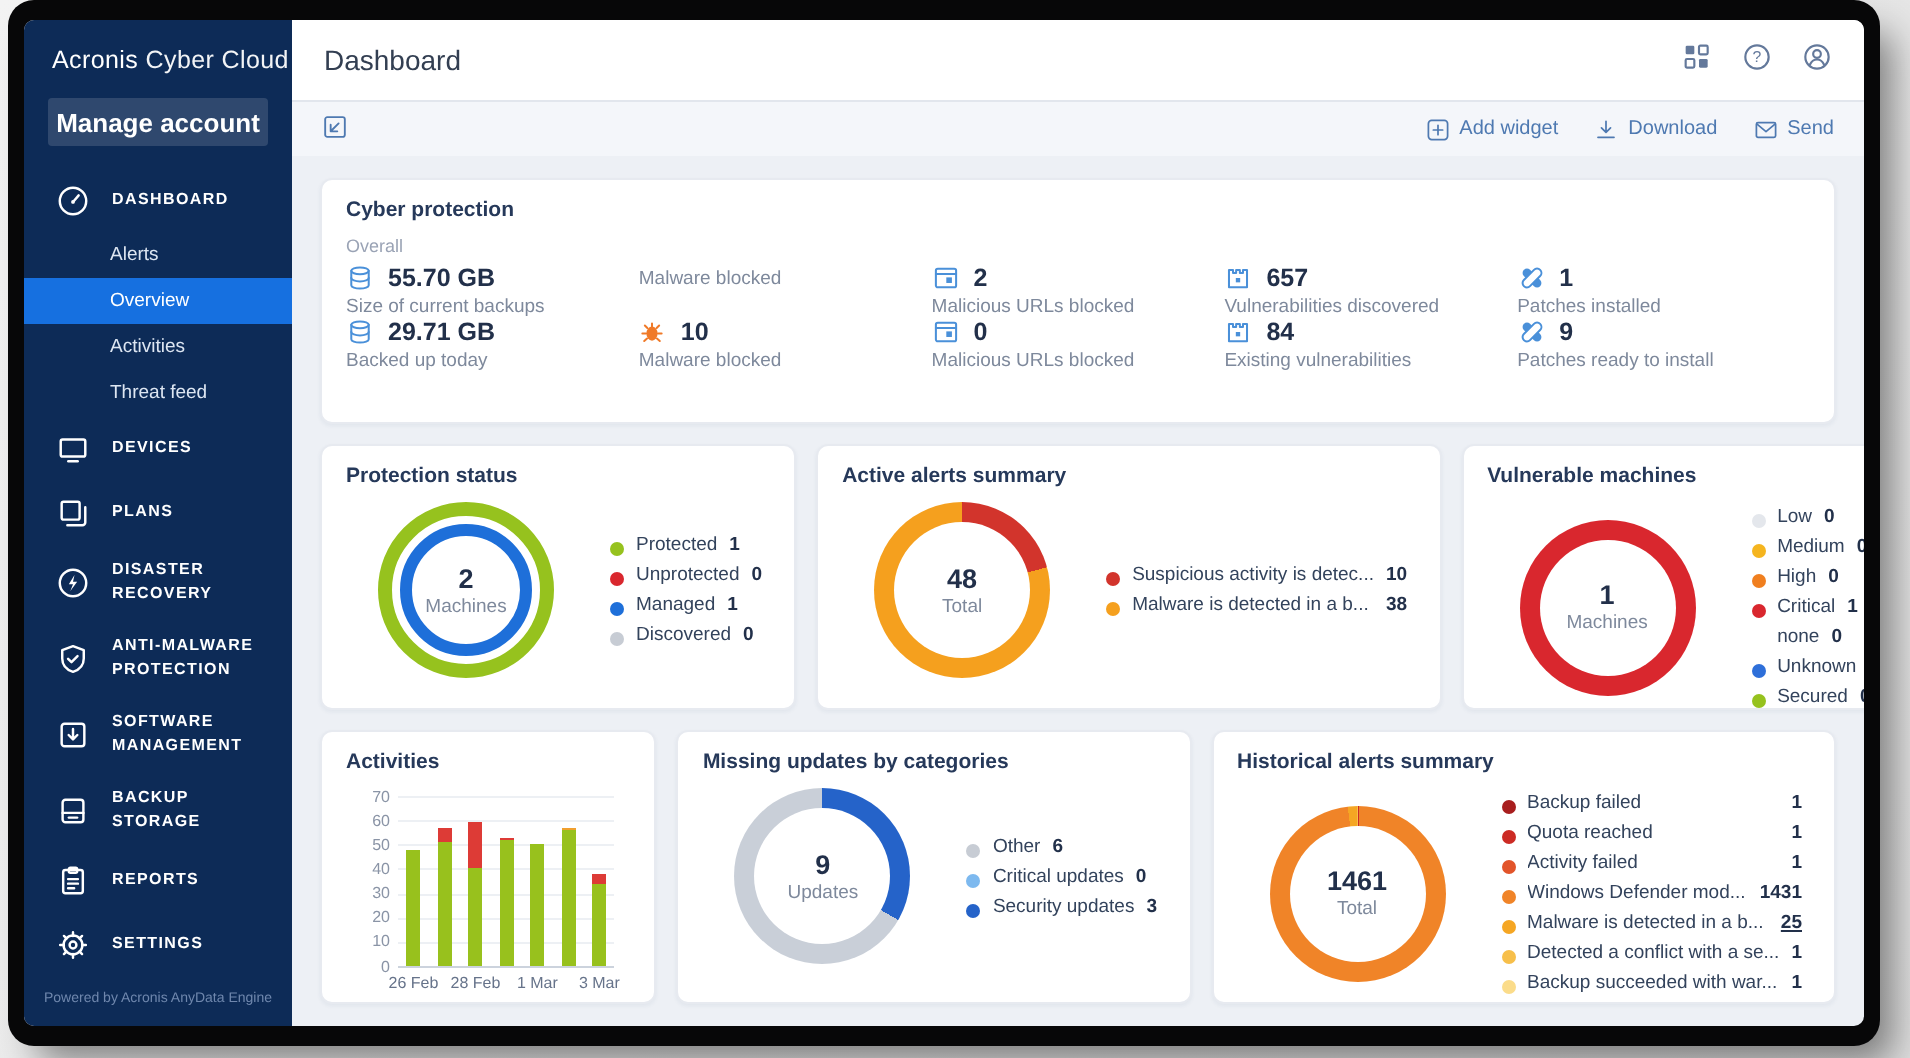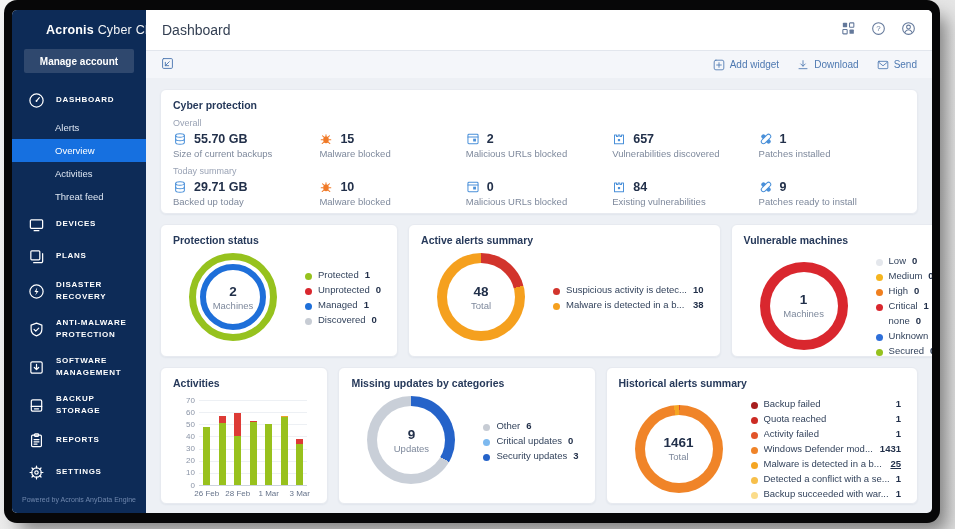"Acronis" .logo .brand { font-weight: bold -> normal; margin-left: 20px -> none }
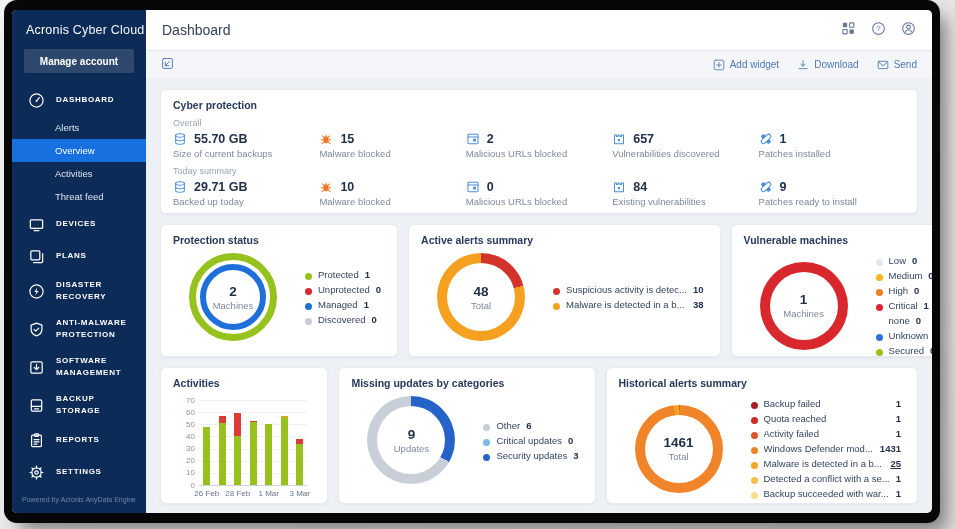"Manage account" .manage-btn { font-size: 10px -> 13px }
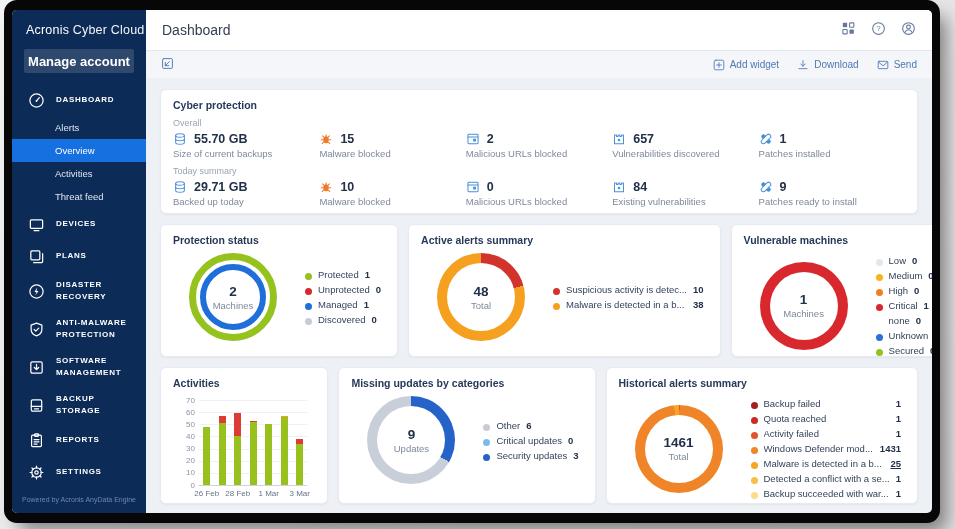"15" div.v-row { html: <div> <span> <svg> <ellipse></ellipse> <path></path> </svg> </span> <span>15</span> </div> -> none }
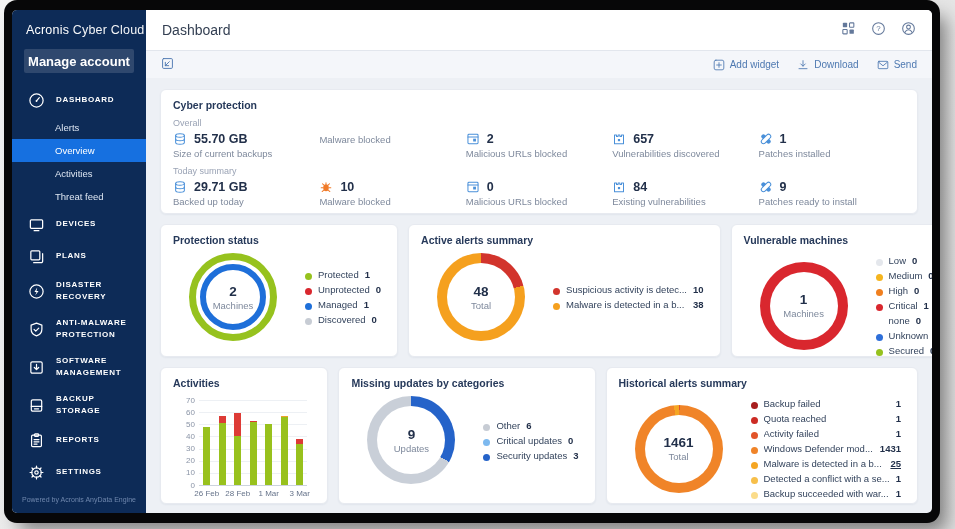"Today summary" div.cp-label { html: <div>Today summary</div> -> none }
